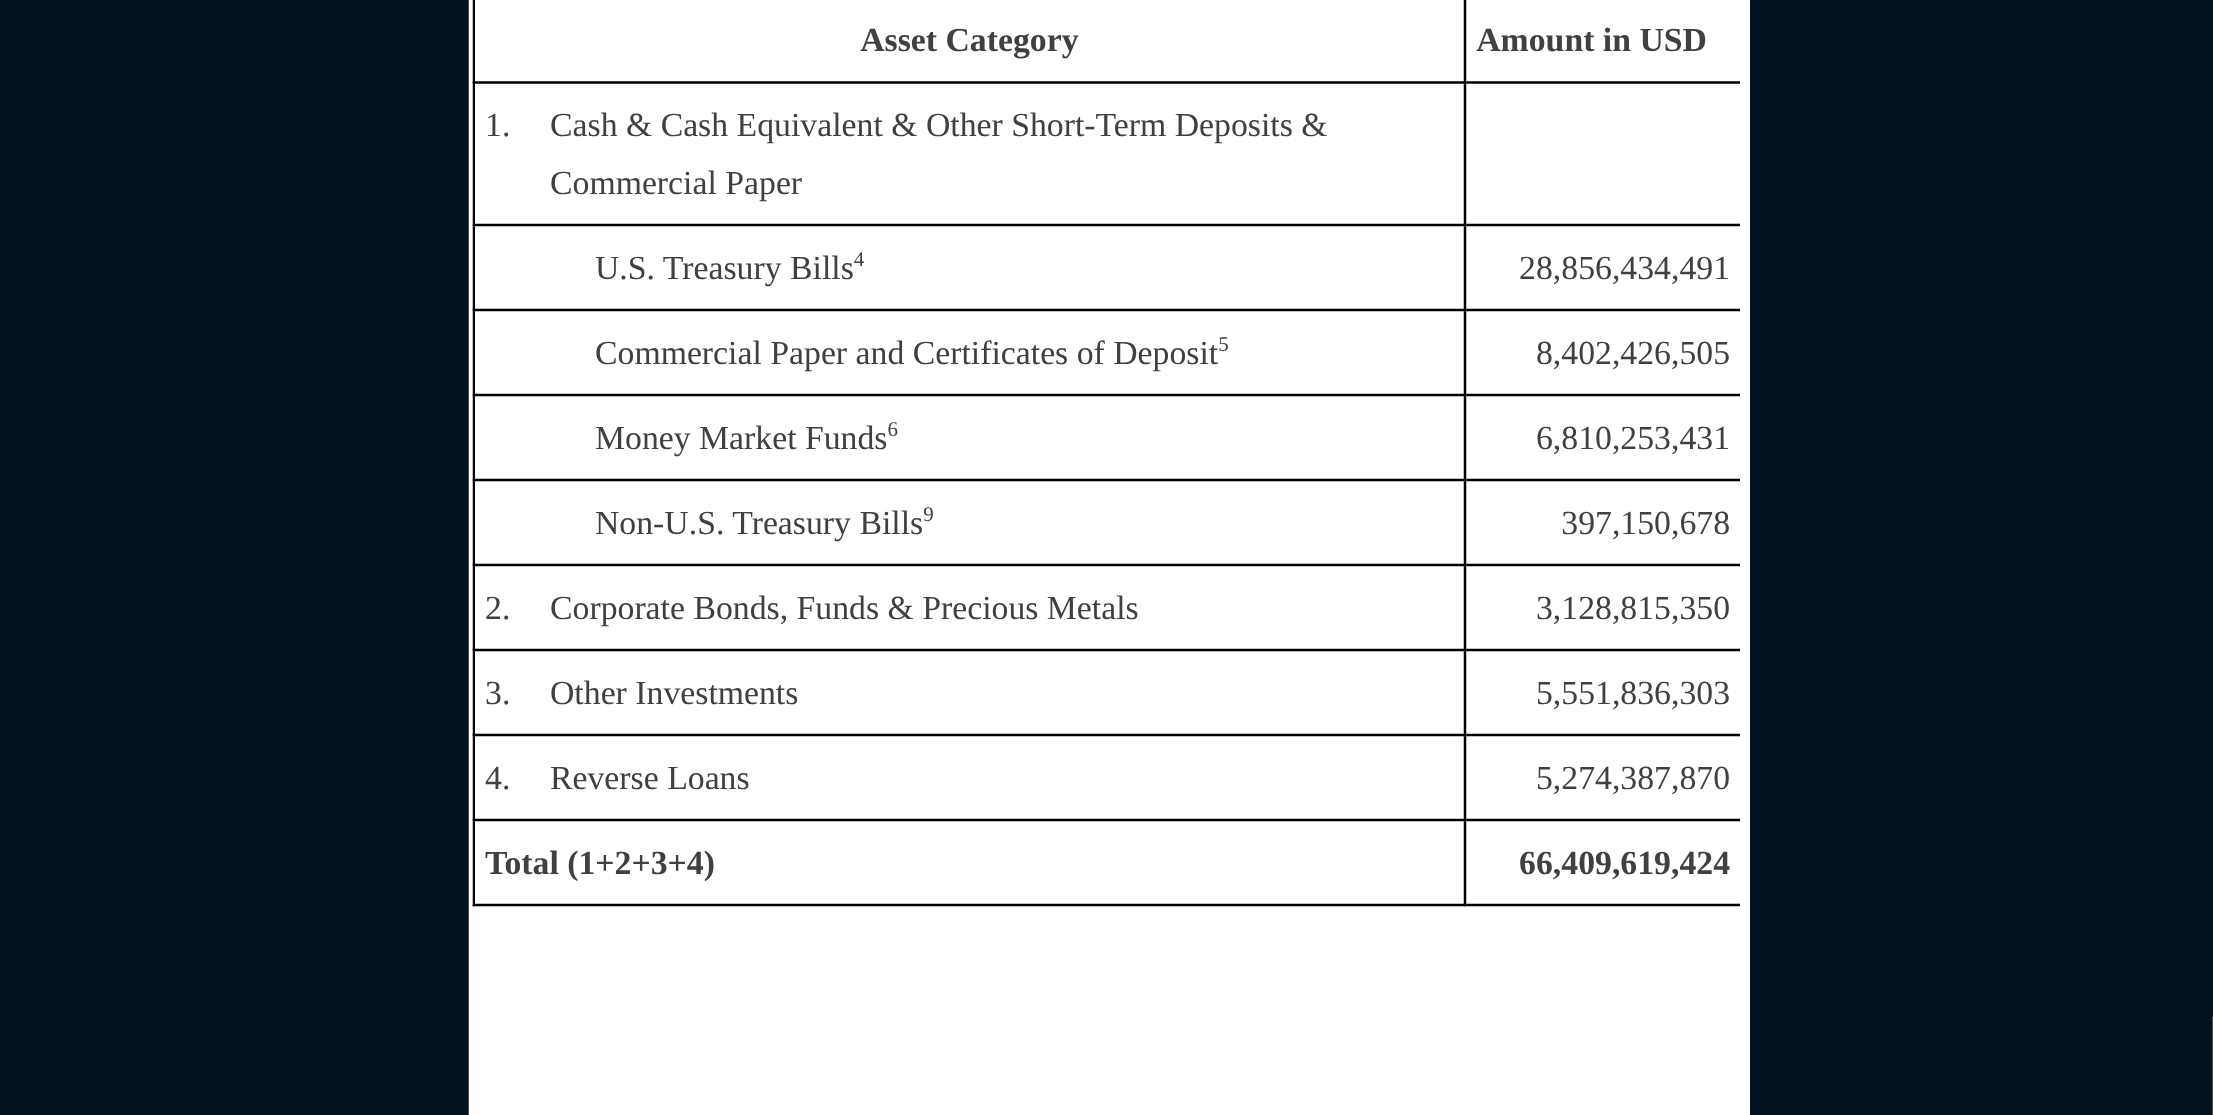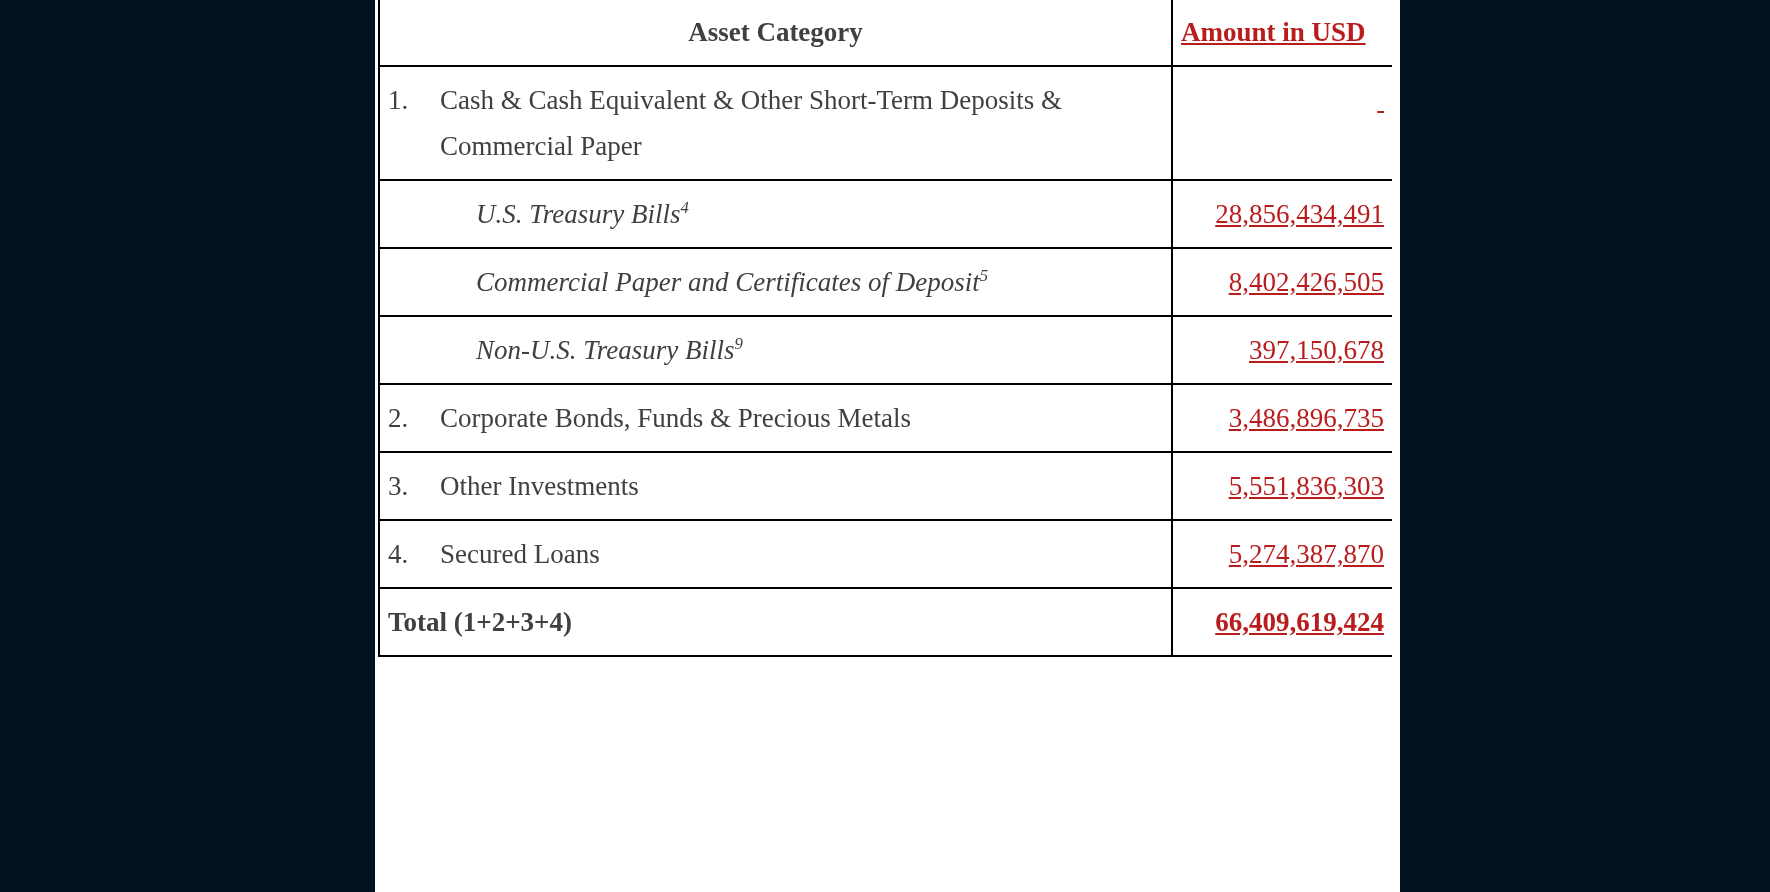"Amount in USD" .cell-amount { color: #b91c1c -> #404040; text-decoration: underline -> none }
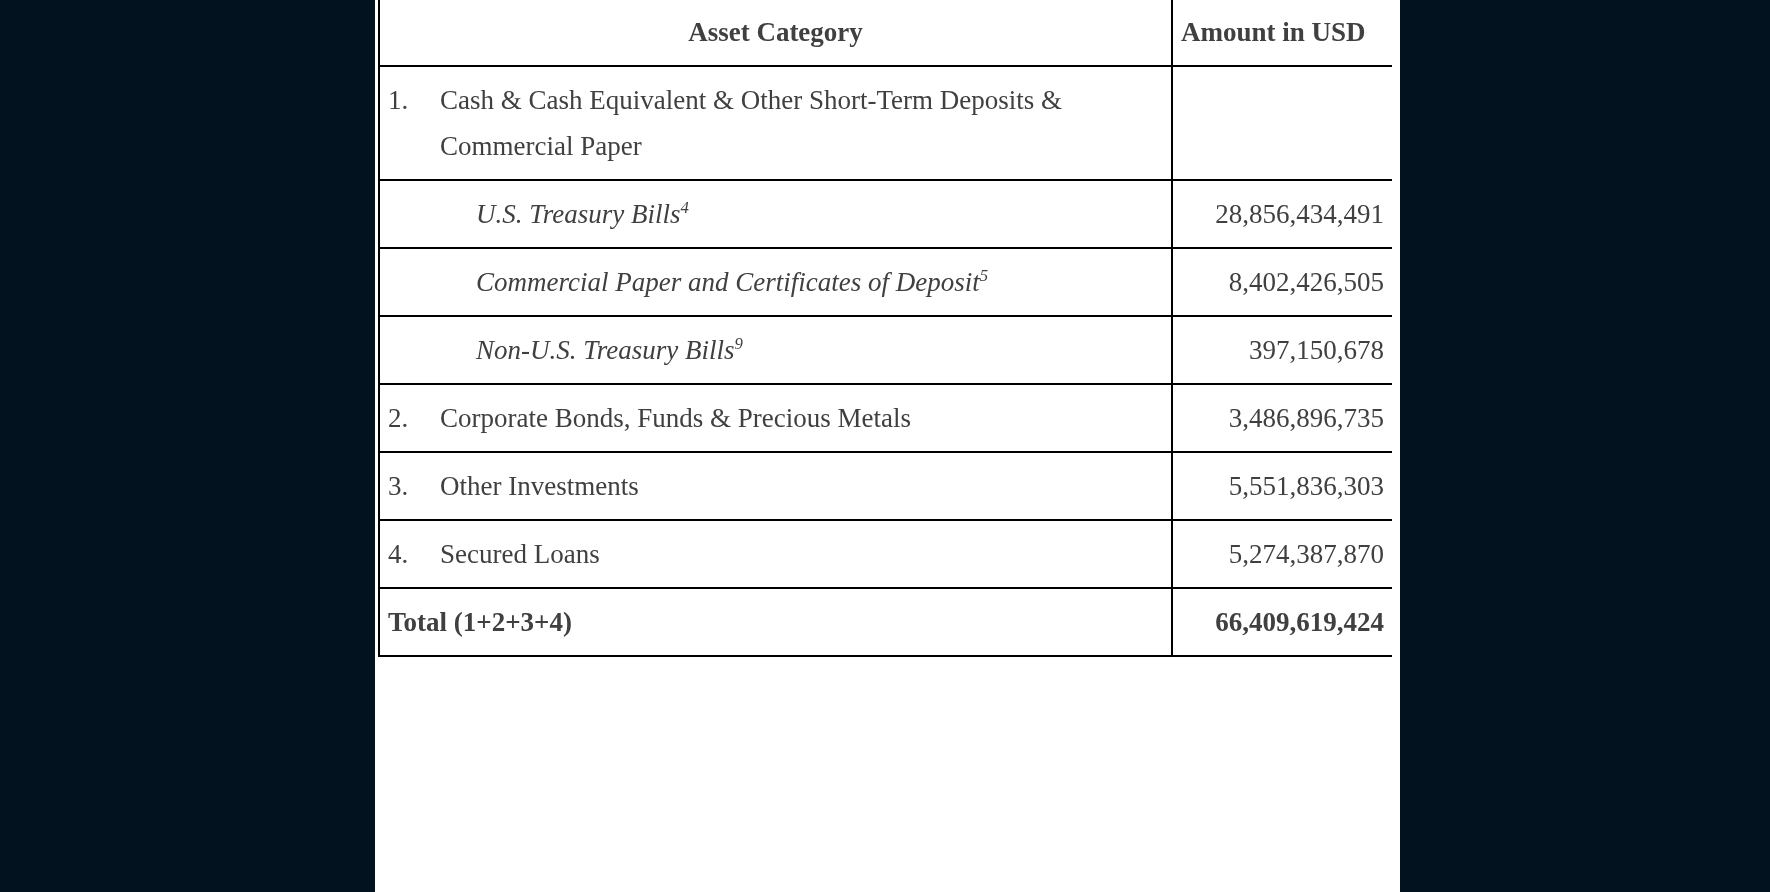"U.S. Treasury Bills4" .subitem { font-style: italic -> none }
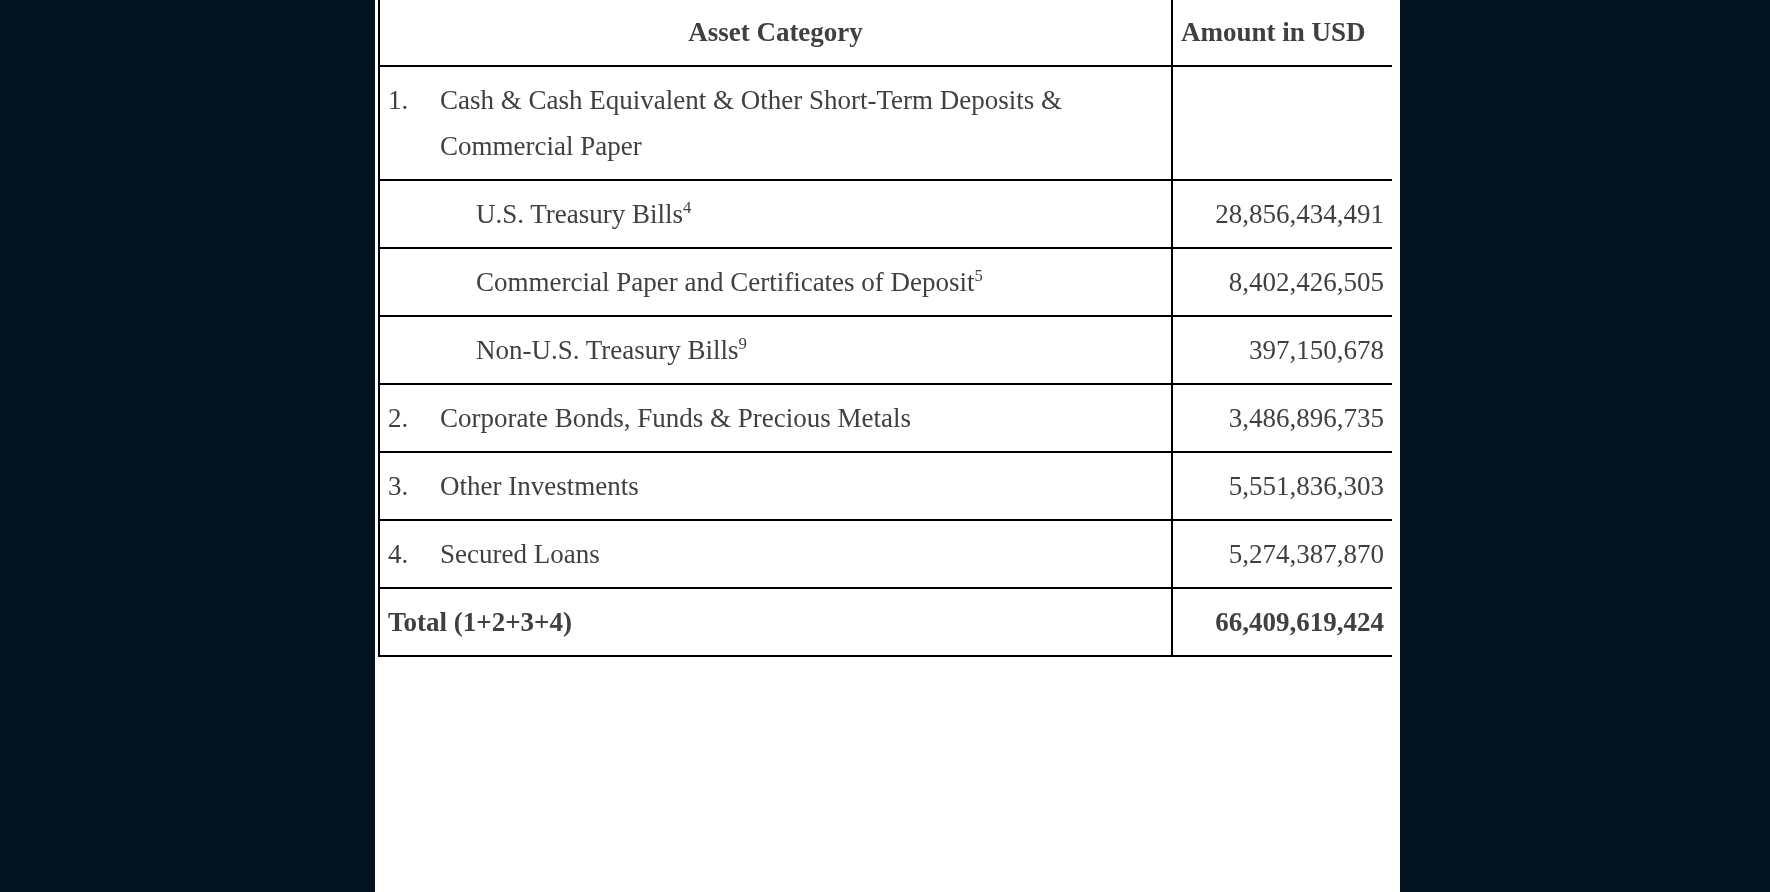"Money Market Funds6" tr { html: none -> <tr> <td> <div> <span><span>Money Market Funds</span><sup>6</sup></span> </div> </td> <td> <div>6,810,253,431</div> </td> </tr> }
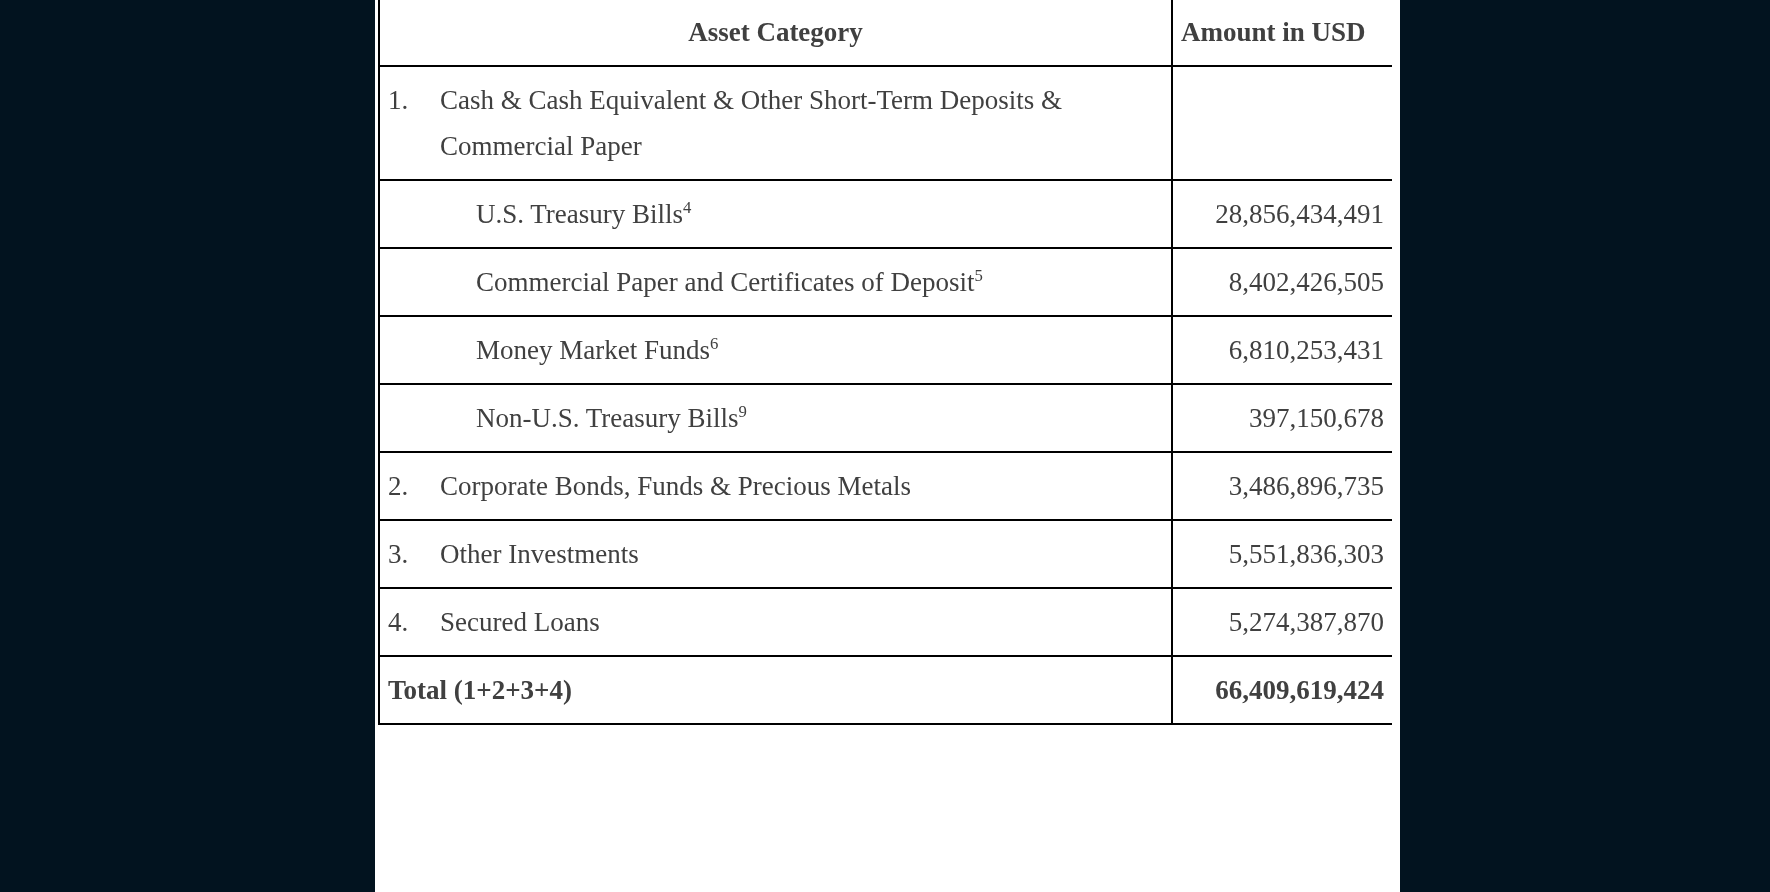"3,486,896,735" div.cell-amount { text: 3,486,896,735 -> 3,128,815,350 }
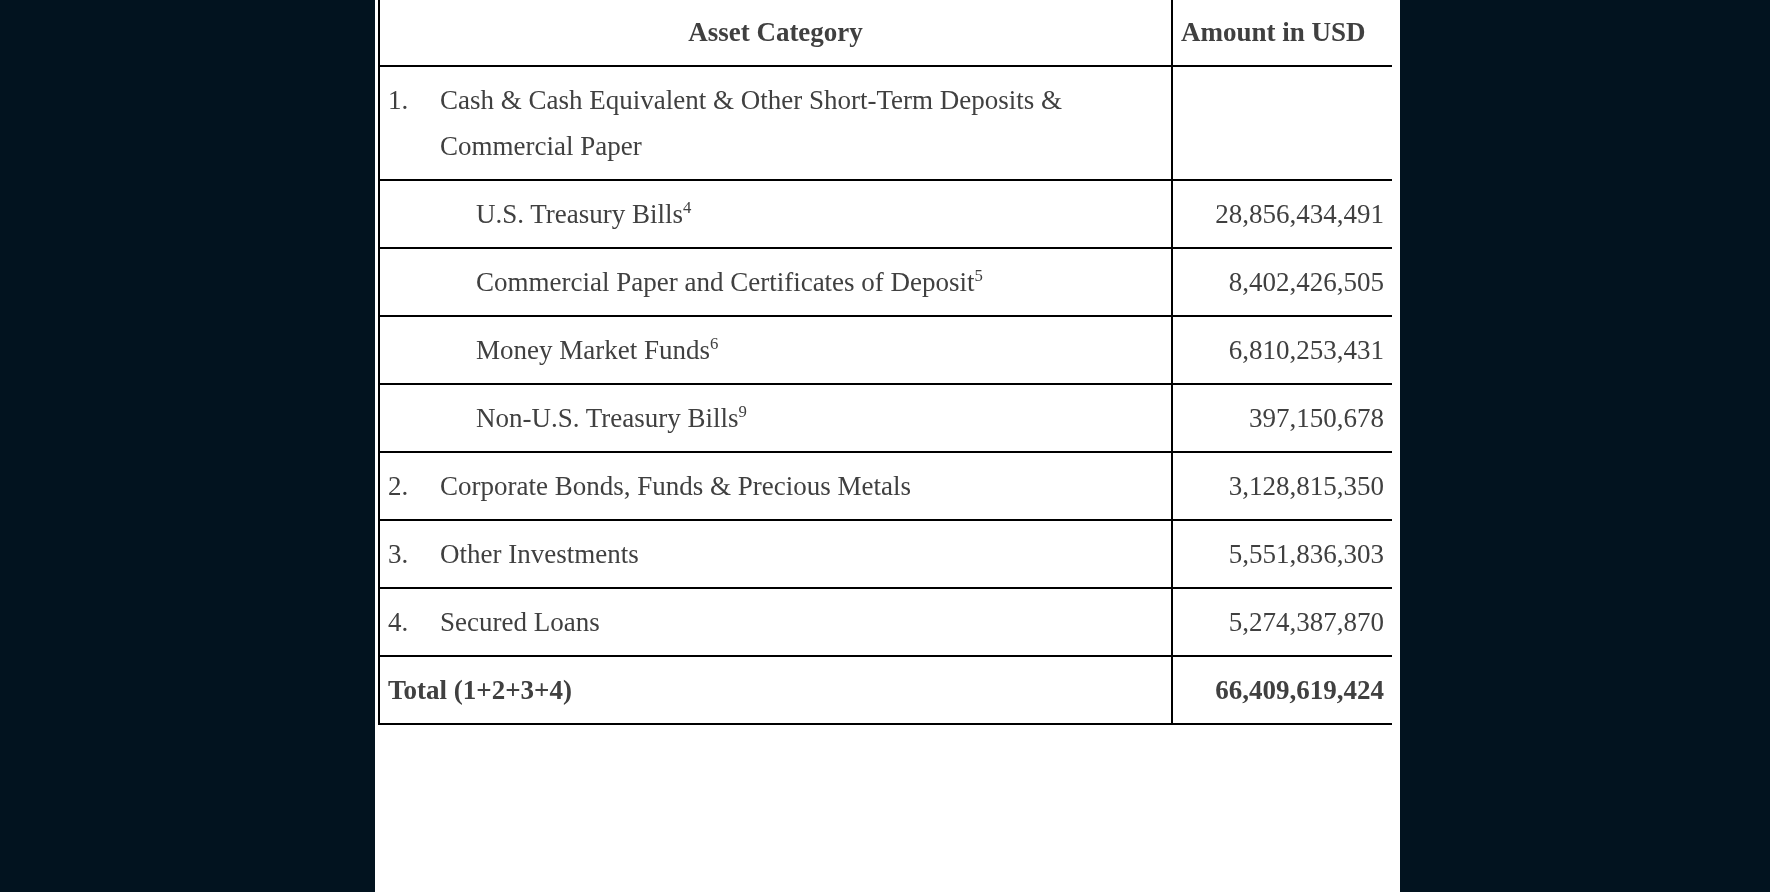"Secured Loans" span.two-line { text: Secured -> Reverse }
